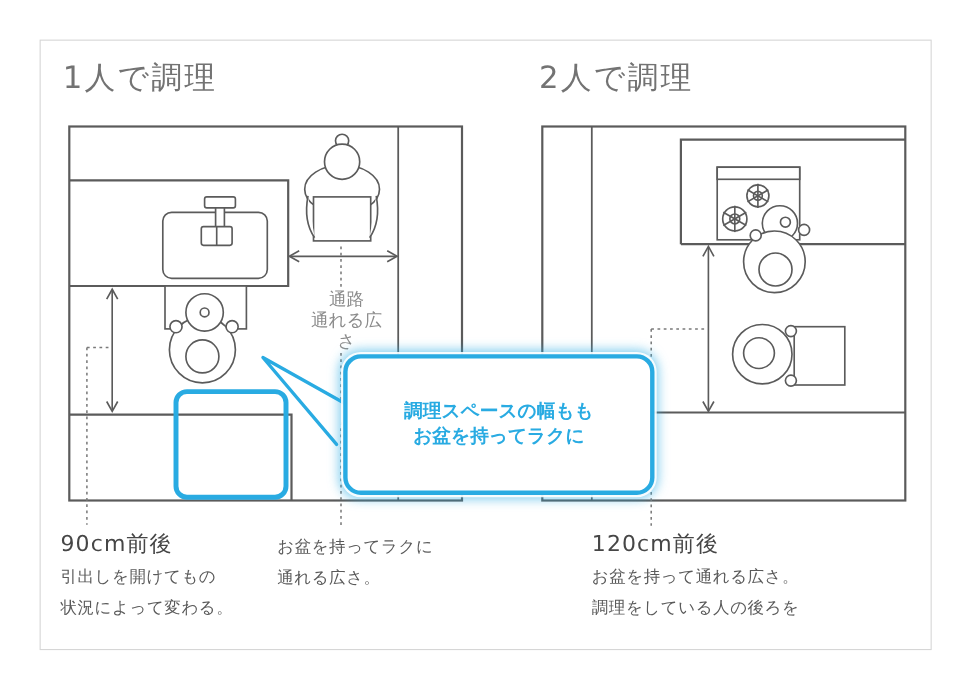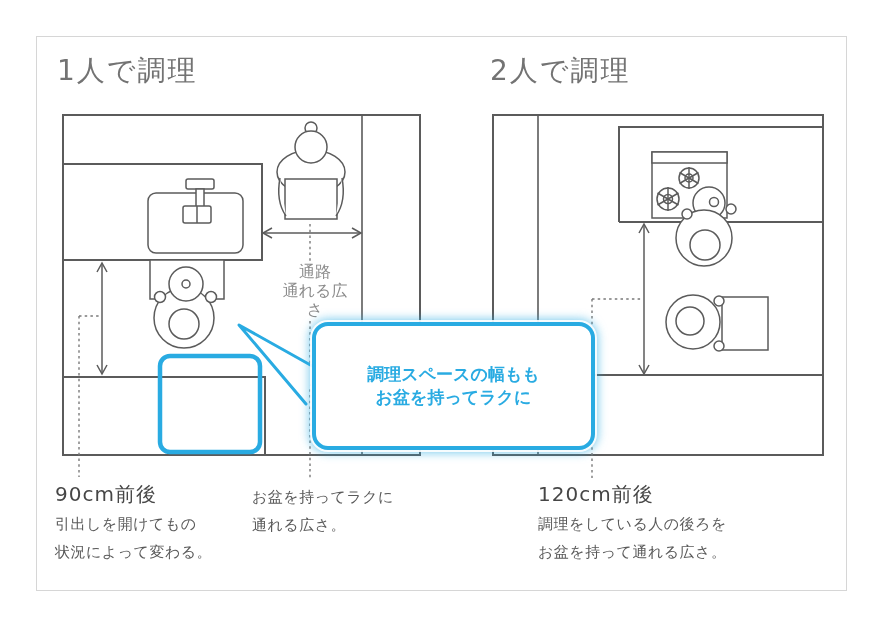"調理をしている人の後ろを" div { order: before "お盆を持って通れる広さ。" -> after "お盆を持って通れる広さ。" }
